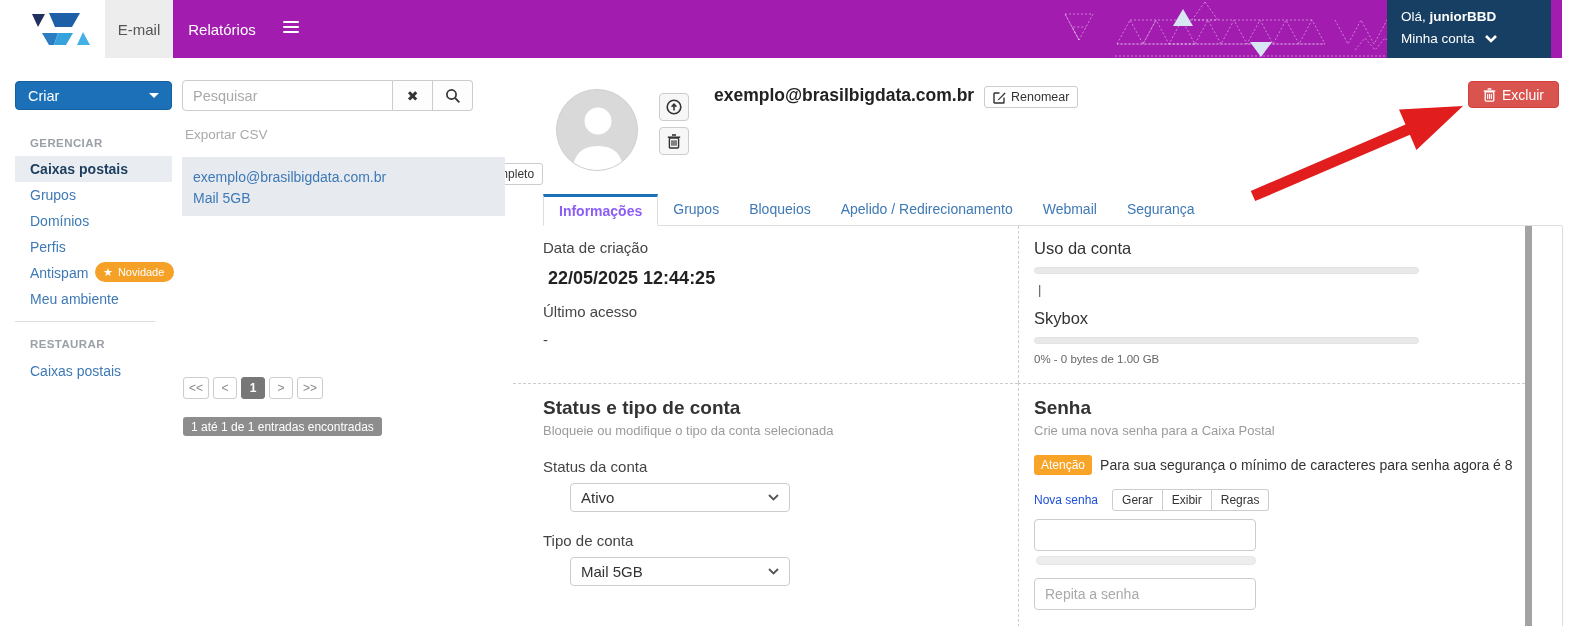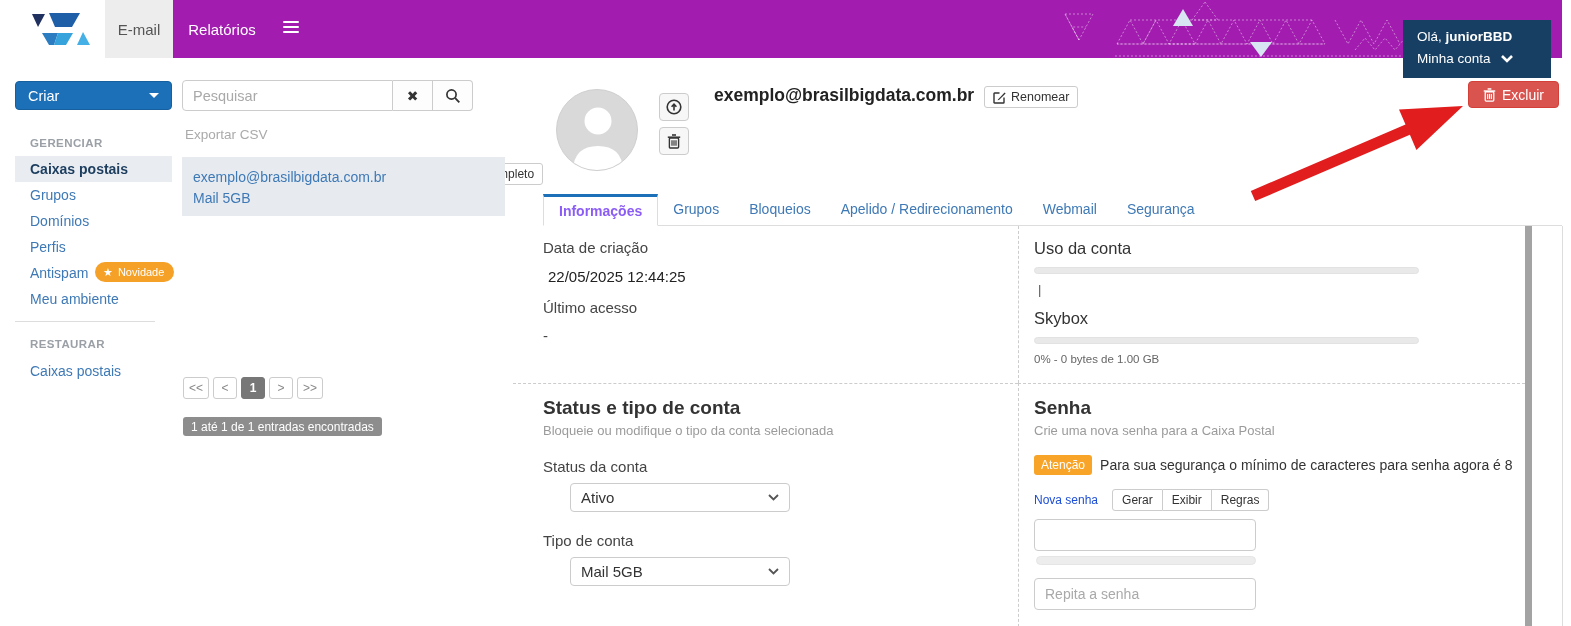"Olá, juniorBBD" .user-box { margin-top: 20px -> none; width: 148px -> 164px }
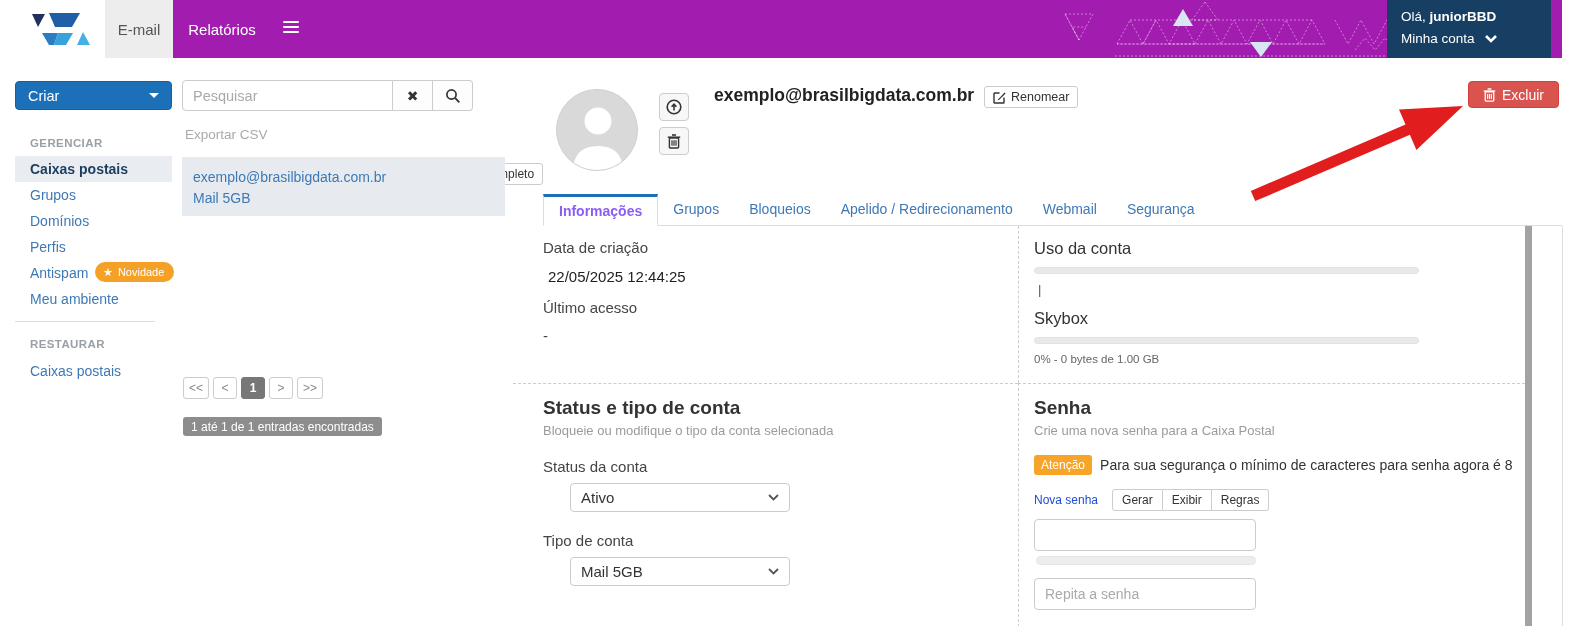"22/05/2025 12:44:25" .f-value { font-size: 15px -> 18px; font-weight: normal -> bold }
